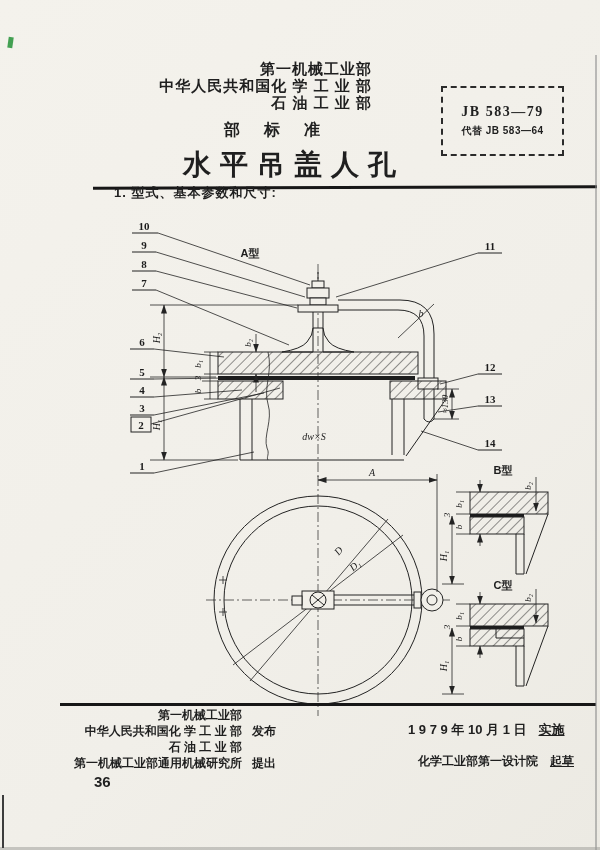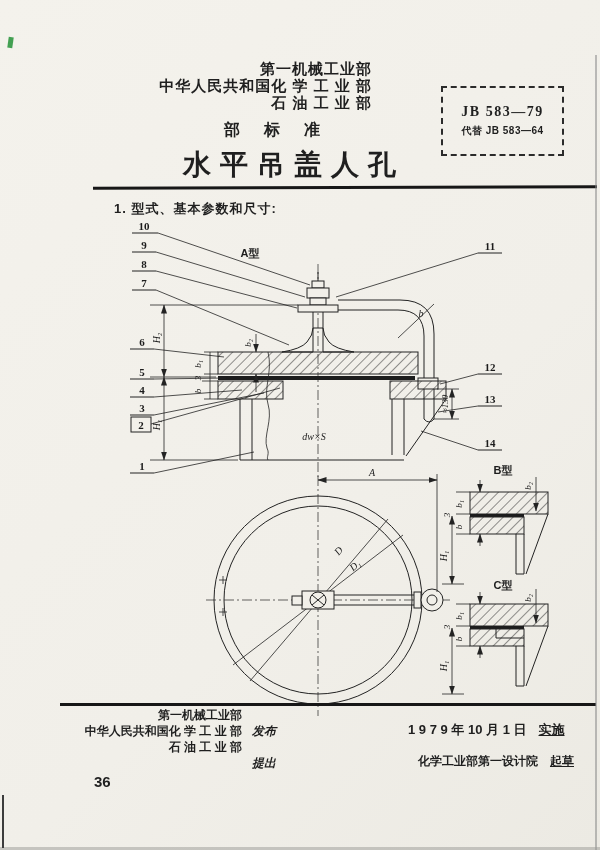"1. 型式、基本参数和尺寸:" .section-heading { top: 200px -> 184px }
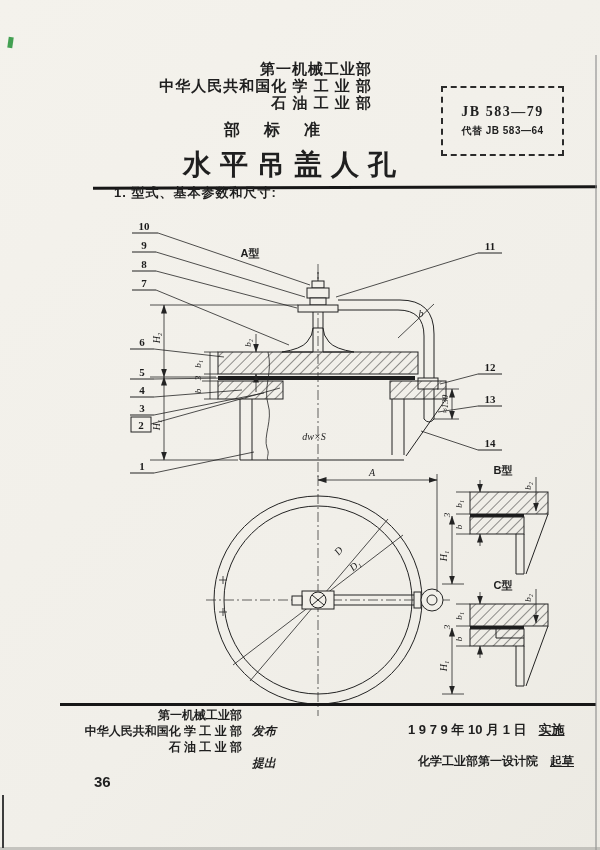"发布" .f-side { font-style: italic -> none }
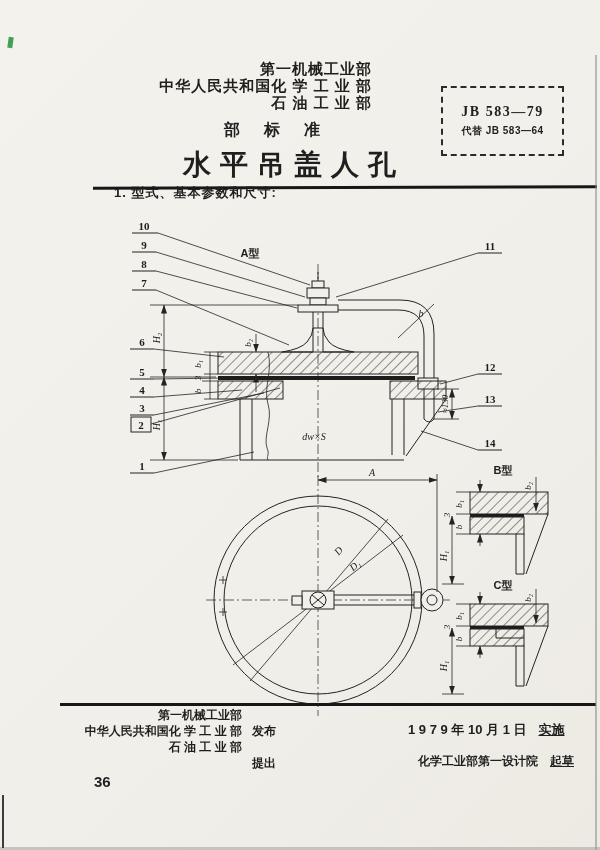"第一机械工业部通用机械研究所" div { html: none -> <div>第一机械工业部通用机械研究所</div> }
